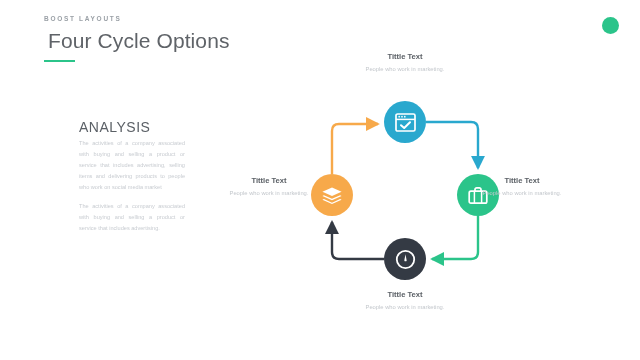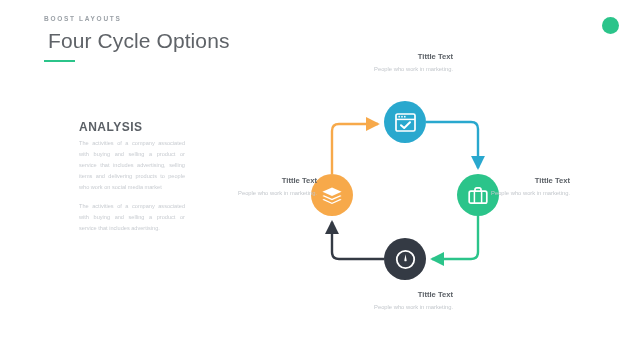"Tittle Text" .label { text-align: right -> center }
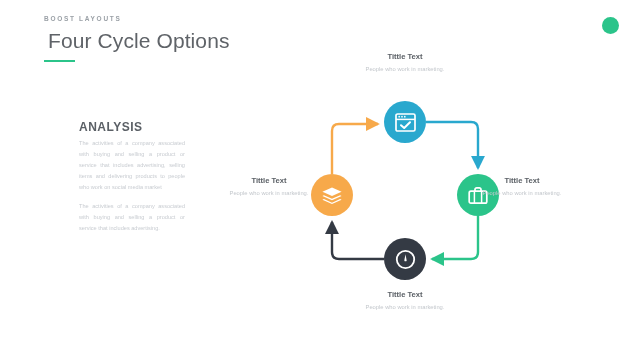"ANALYSIS" .analysis-title { font-size: 12px -> 14px; font-weight: 700 -> 400 }
